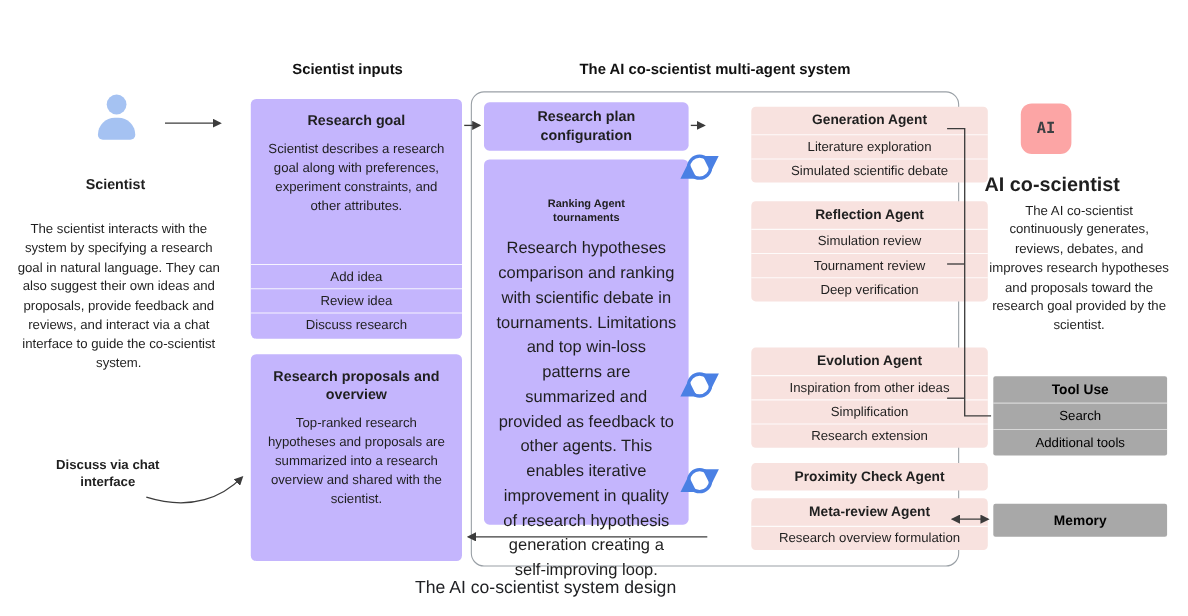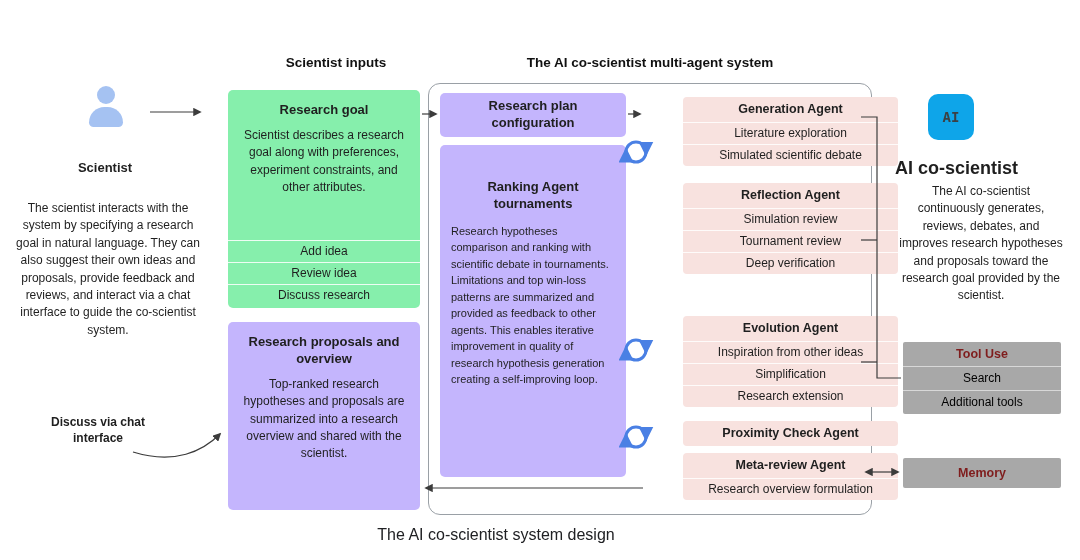"Scientist inputs" .inputs-header { left: 240px -> 220px }
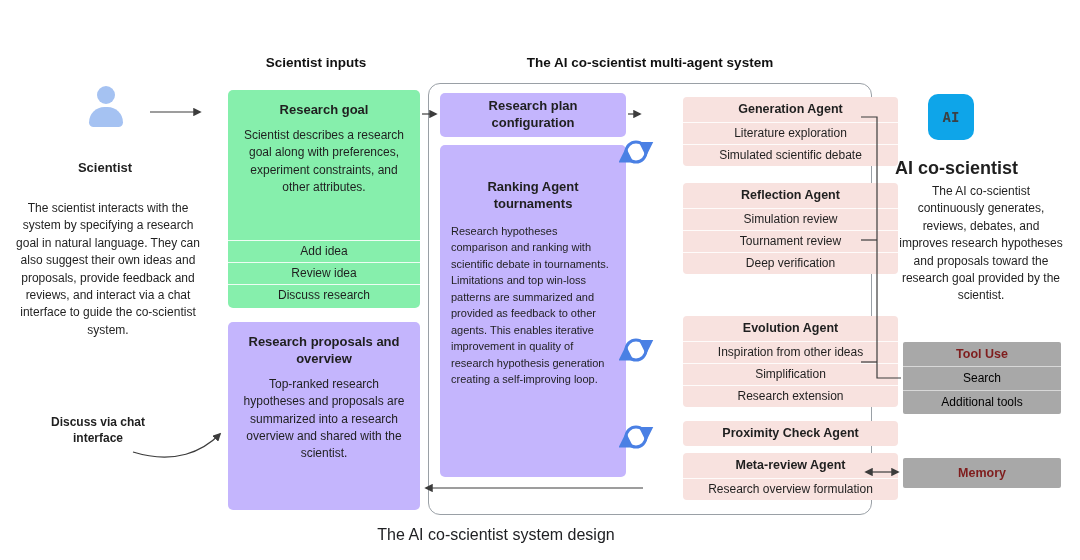"Research goal" .blue { background: #86efac -> #c4b5fd }
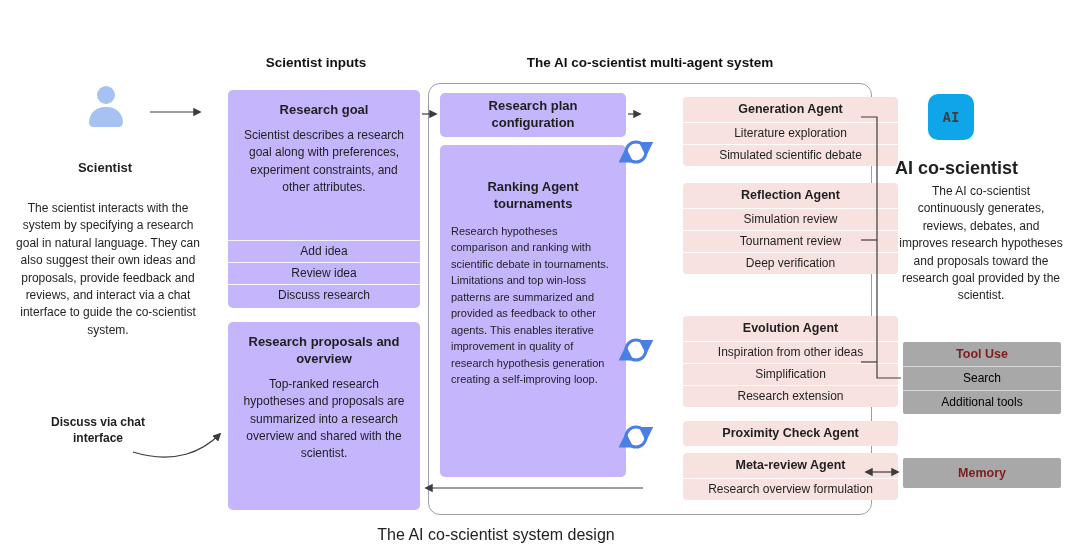"AI" .ai-icon { background: #0ea5e9 -> #fca5a5 }
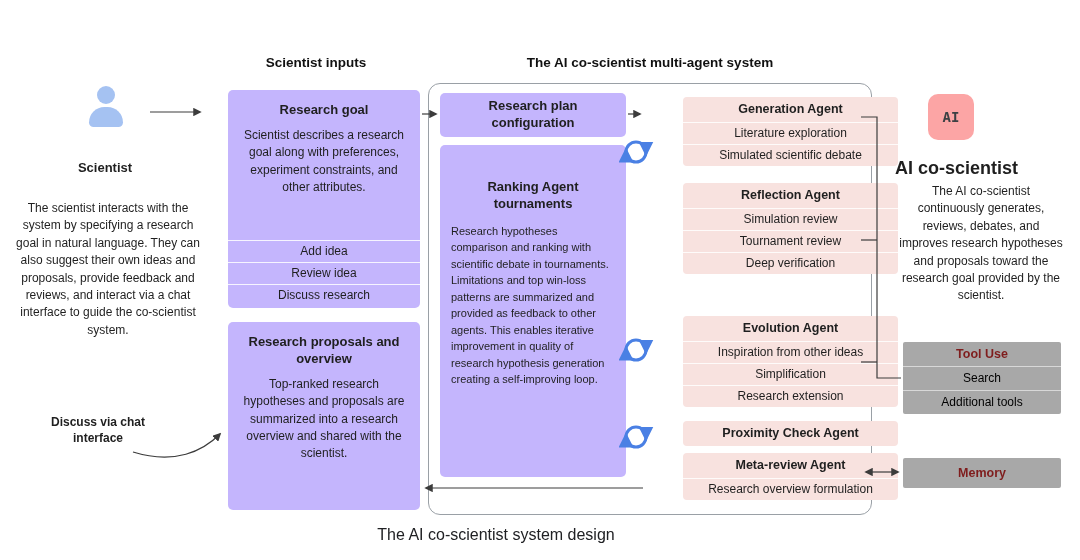"Ranking Agent tournaments" .ranking-title { font-size: 13px -> 10px }
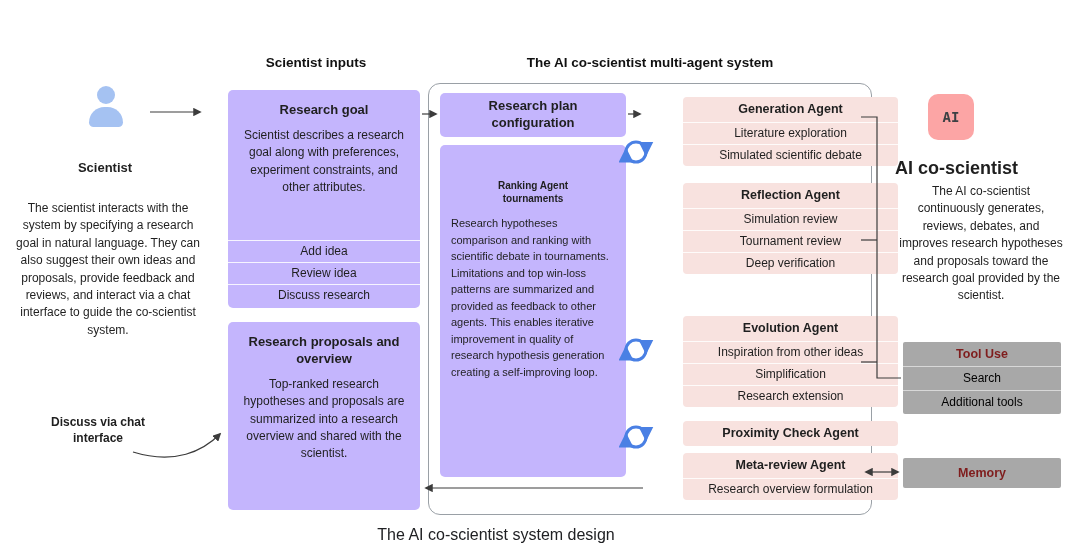"Research hypotheses comparison and" .ranking-desc { font-size: 11px -> 15px; text-align: none -> center }
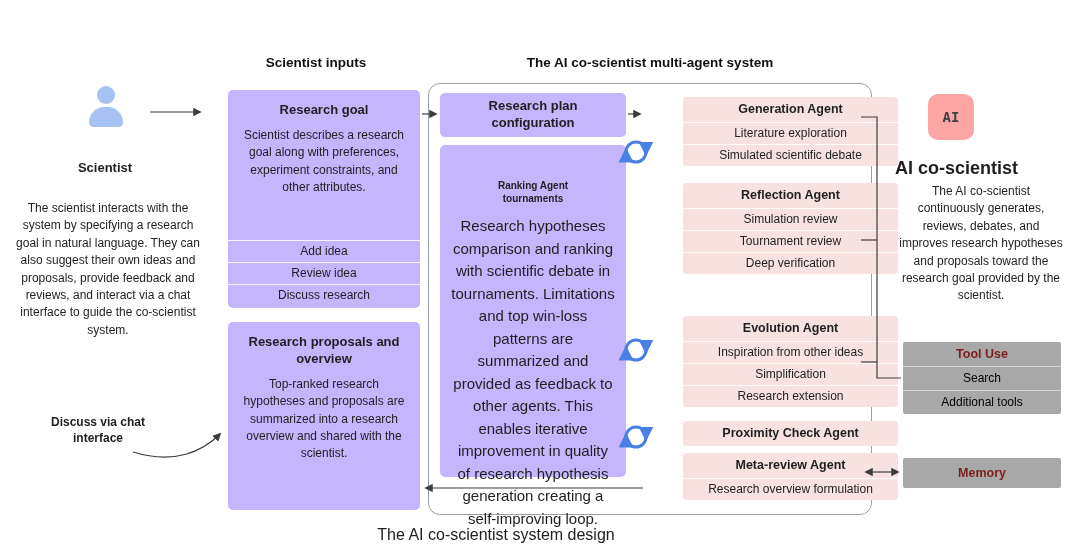"Tool Use" .gray-header { color: #7f1d1d -> #000000 }
